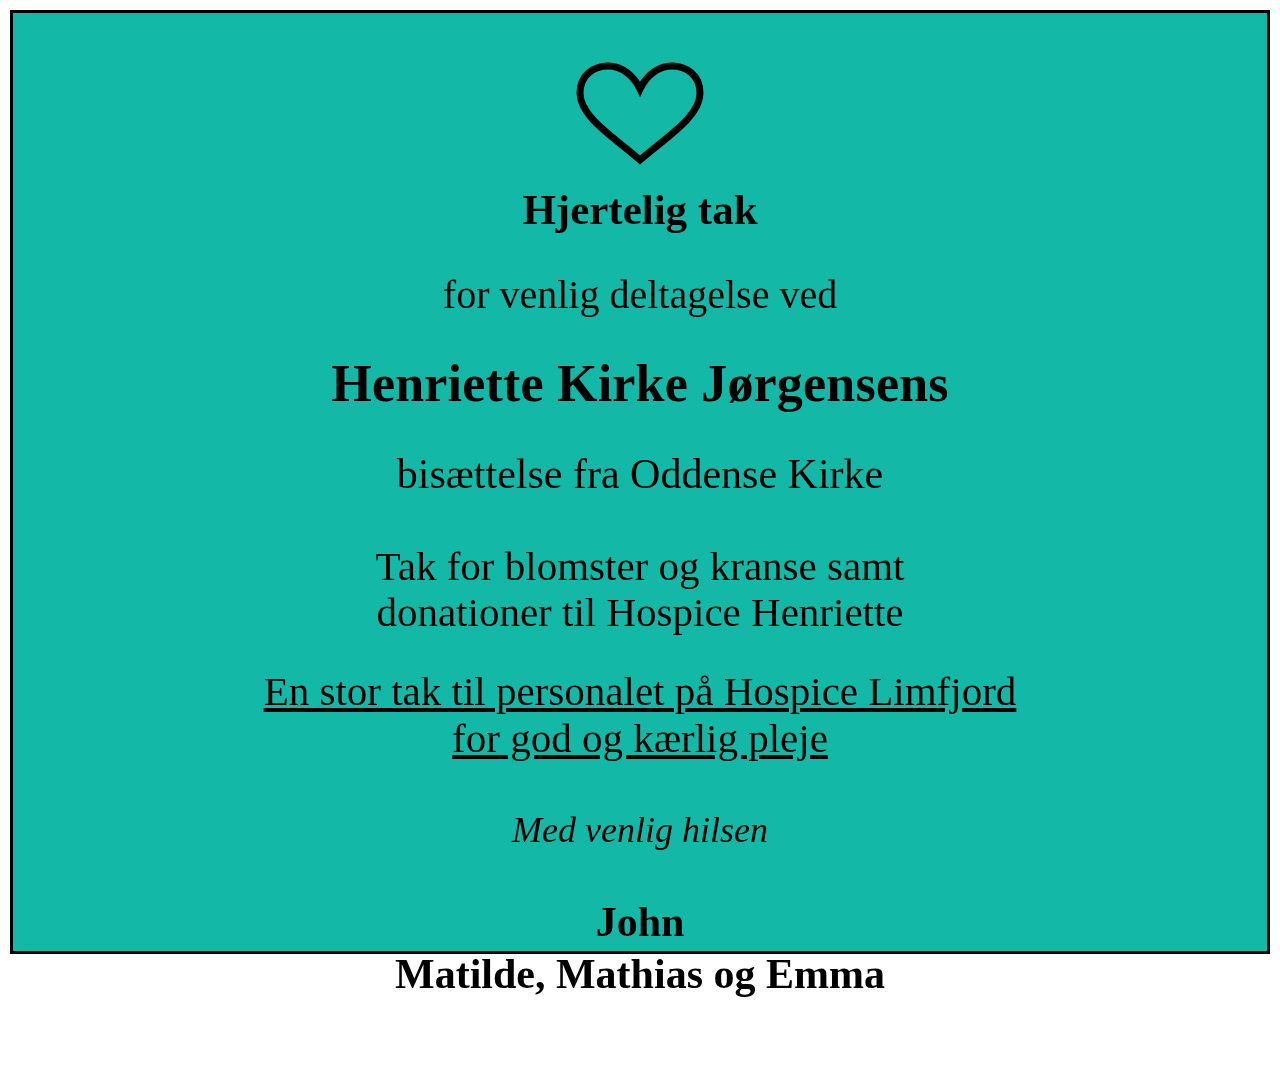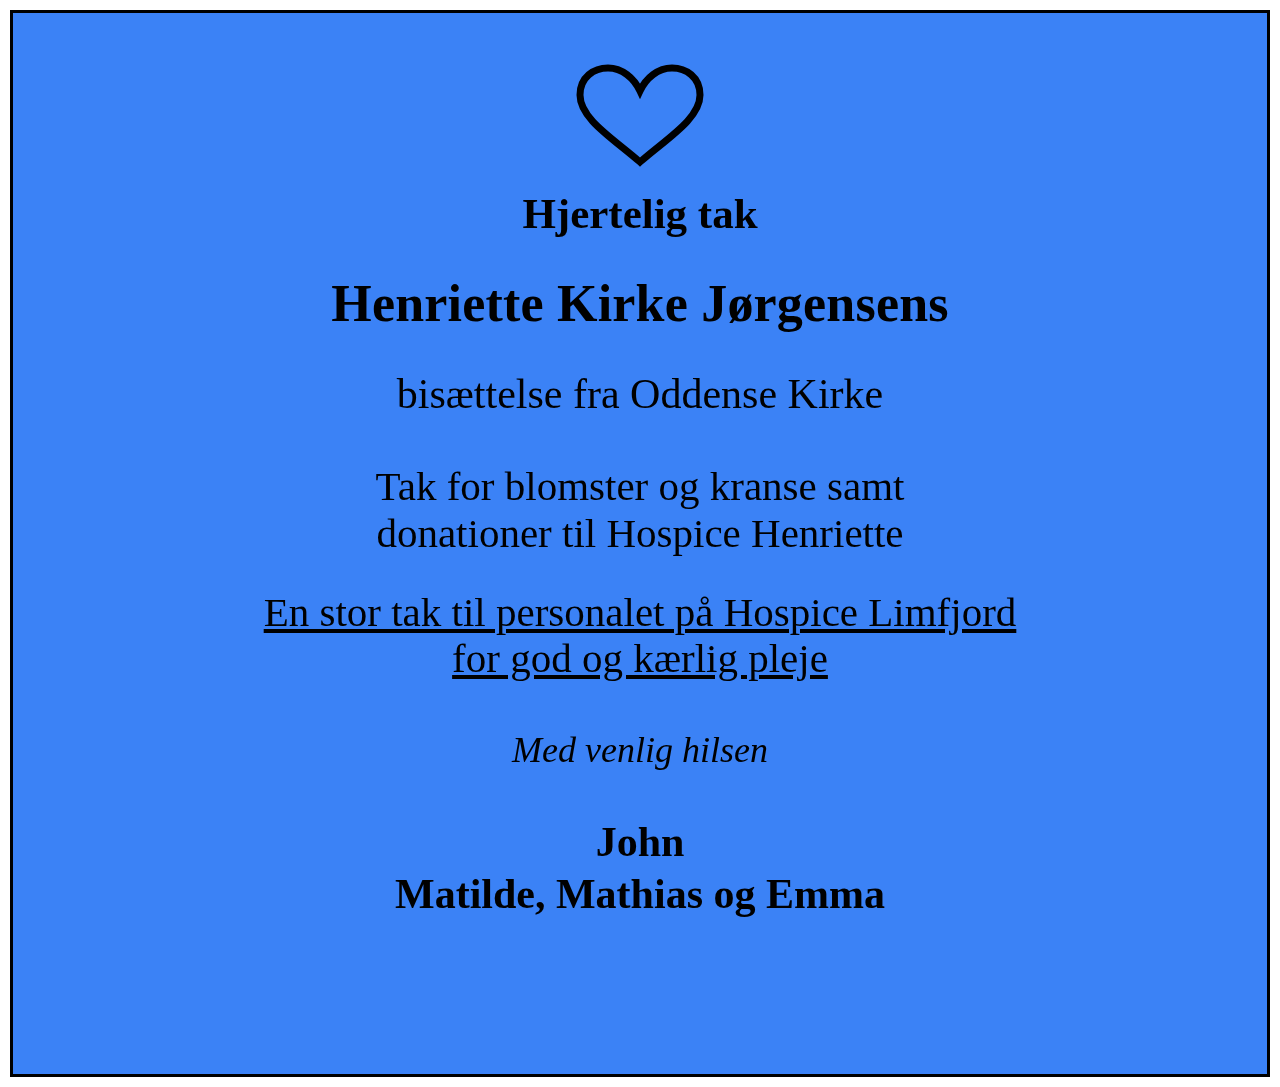"Hjertelig tak" .notice-frame { background: #3b82f6 -> #14b8a6; height: 1067px -> 944px }
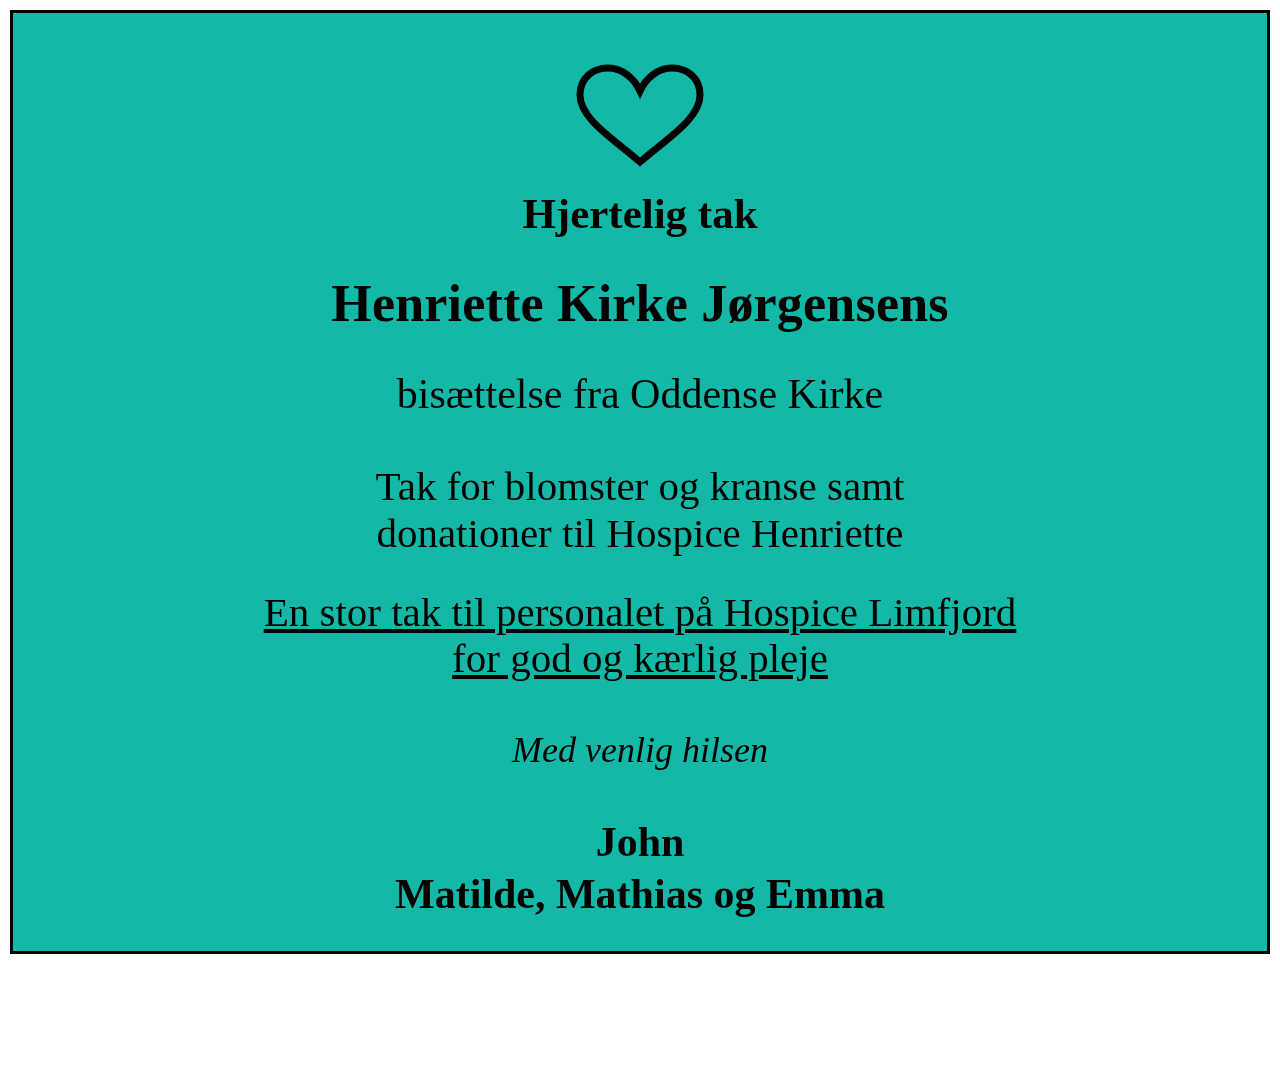"for venlig deltagelse ved" div.line { html: none -> <div>for venlig deltagelse ved</div> }
